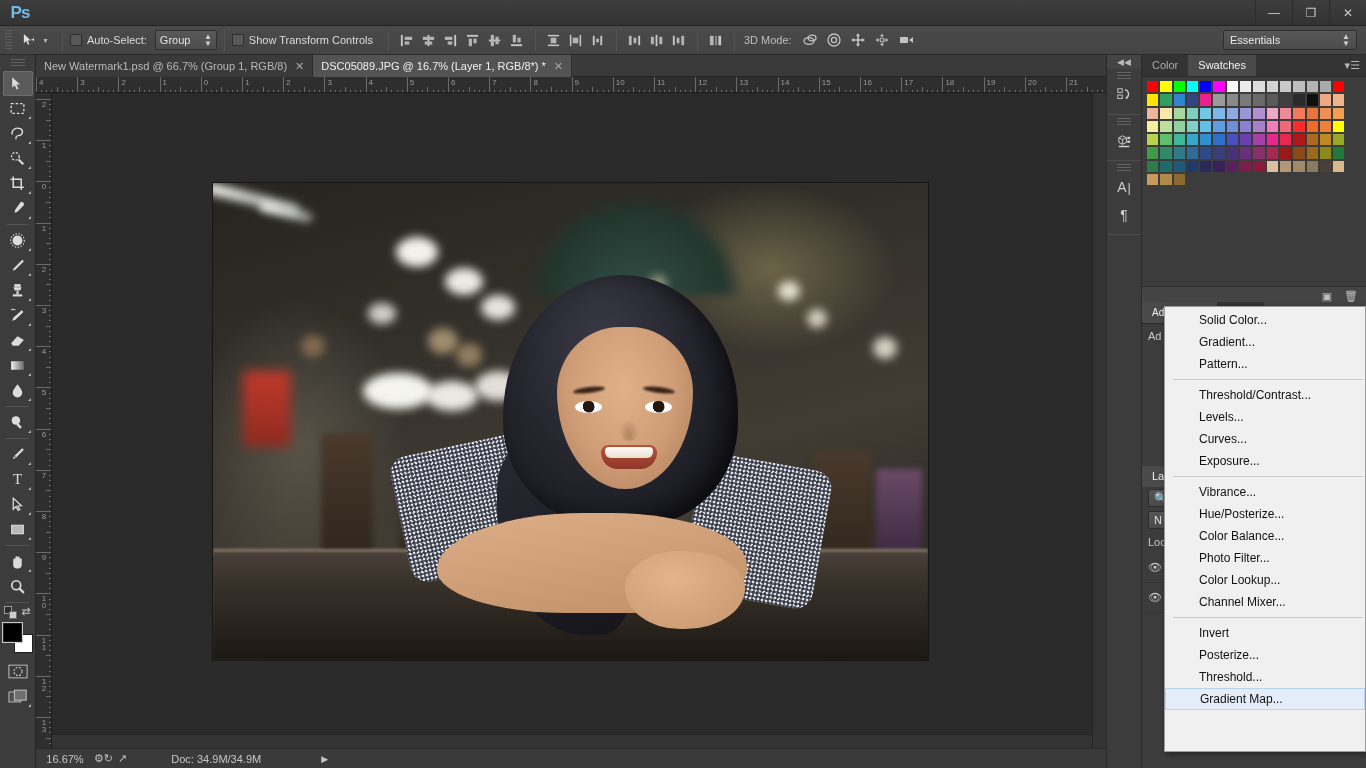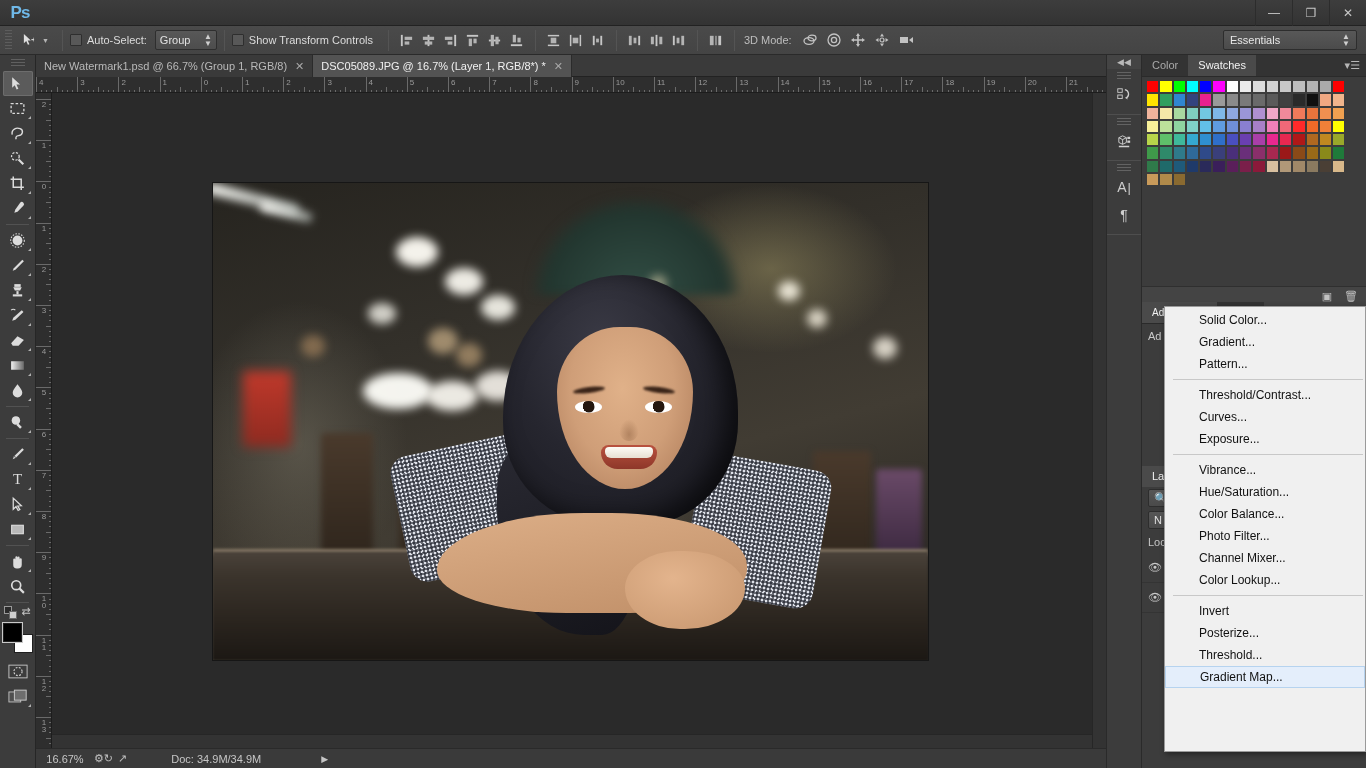"Levels..." div.adjmenu-item { html: none -> <div>Levels...</div> }
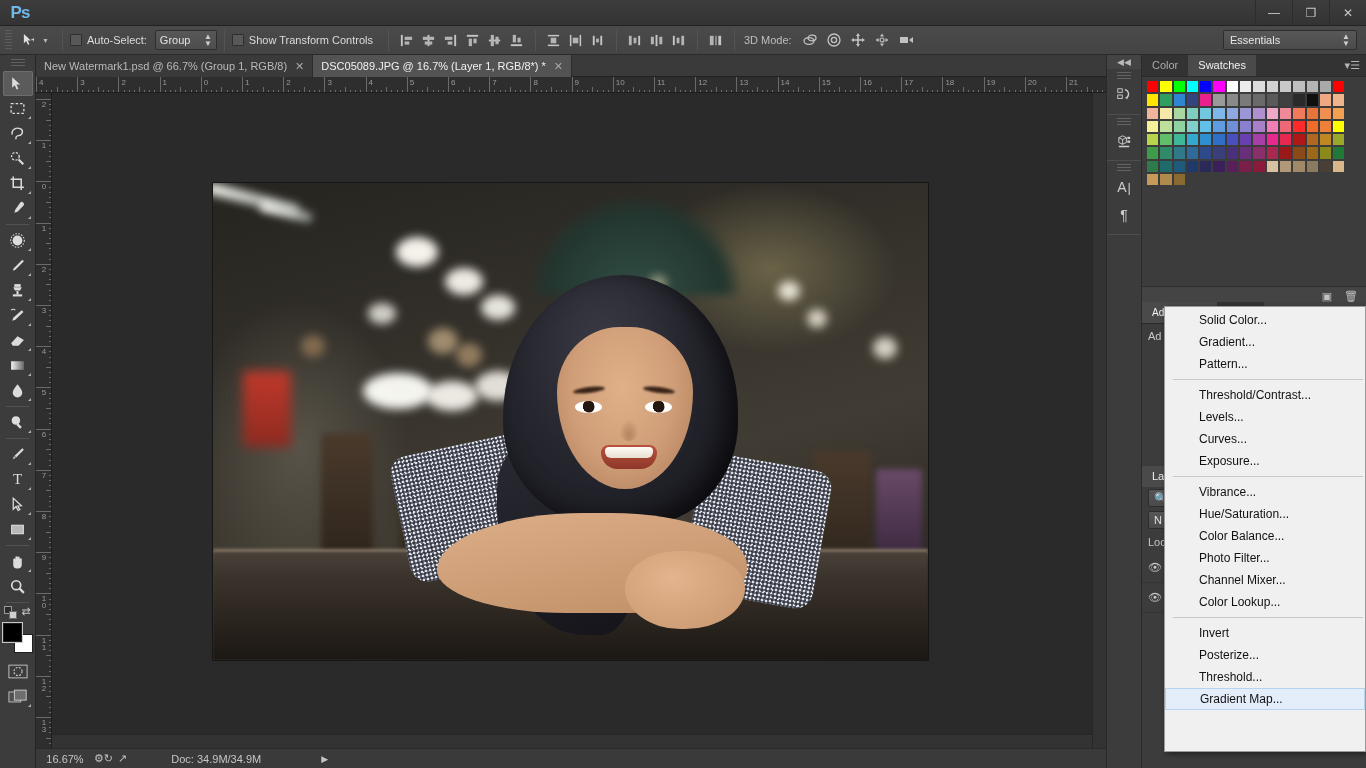"Hue/Saturation..." div.adjmenu-item { text: Hue/Saturation -> Hue/Posterize }
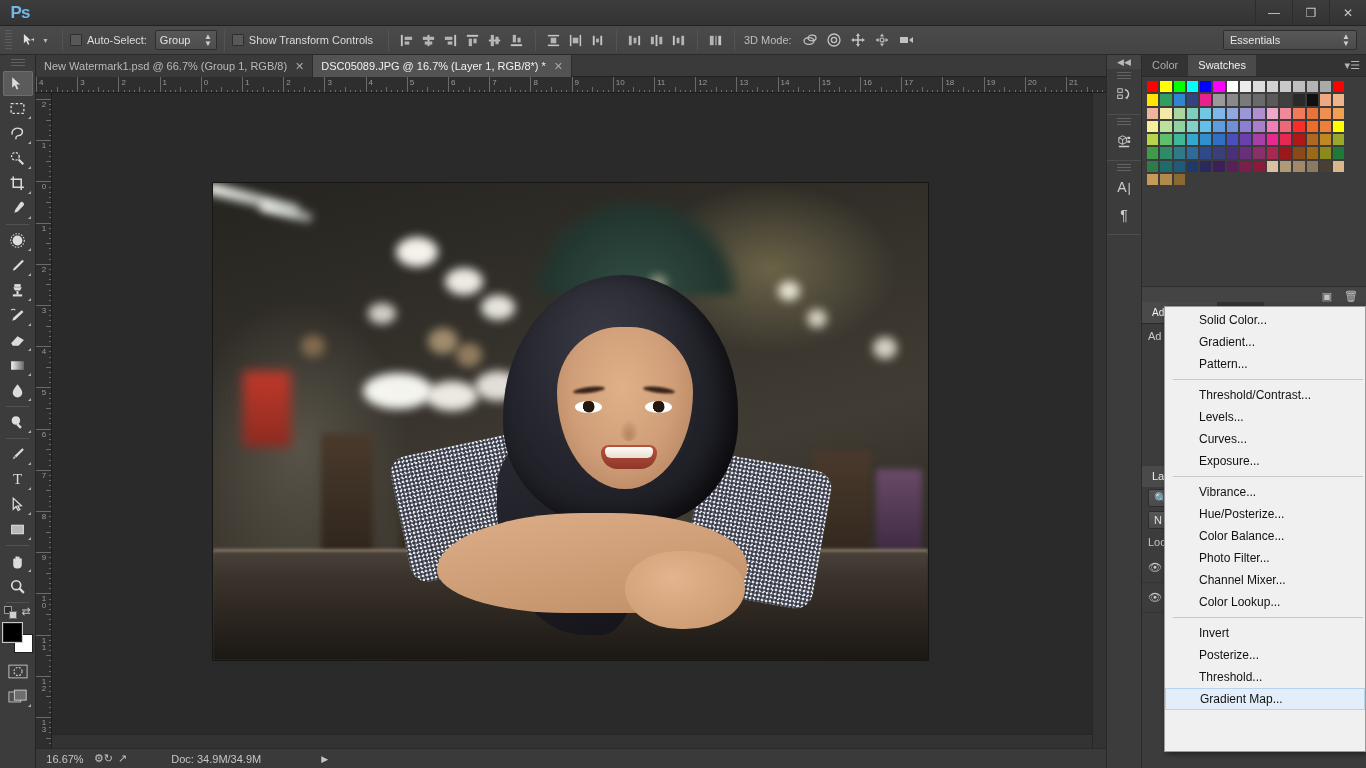"Channel Mixer..." div.adjmenu-item { order: before "Color Lookup..." -> after "Color Lookup..." }
